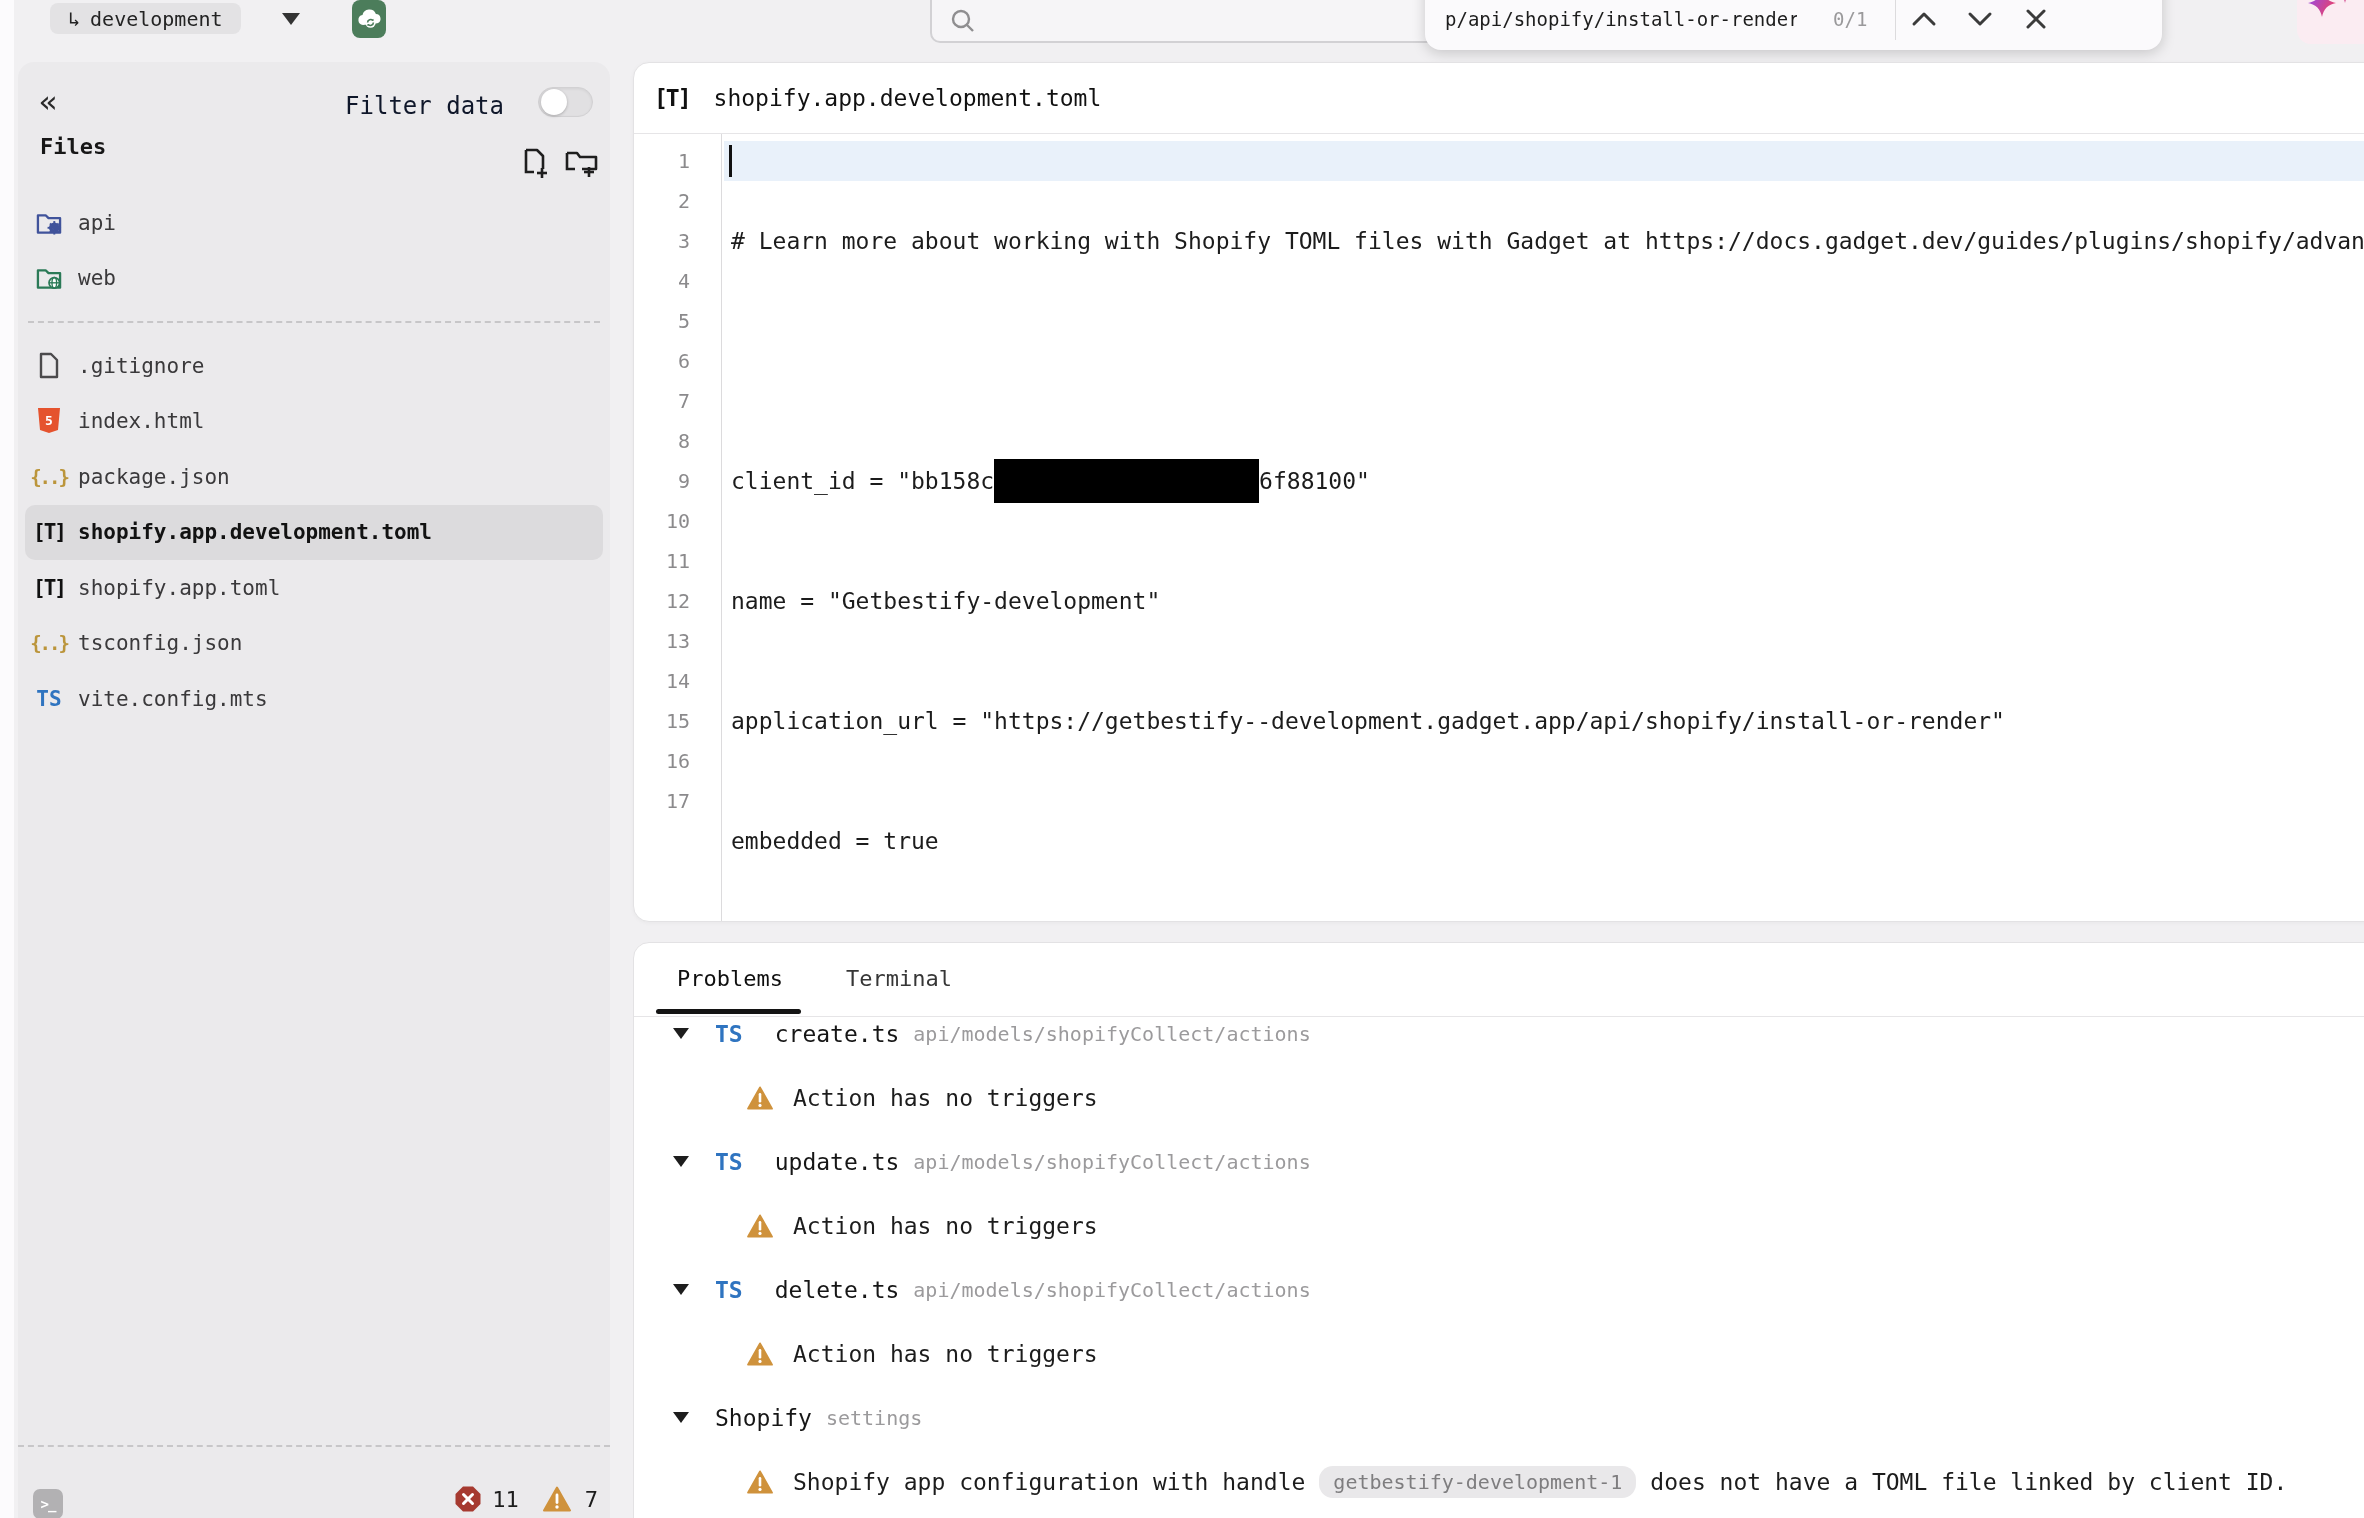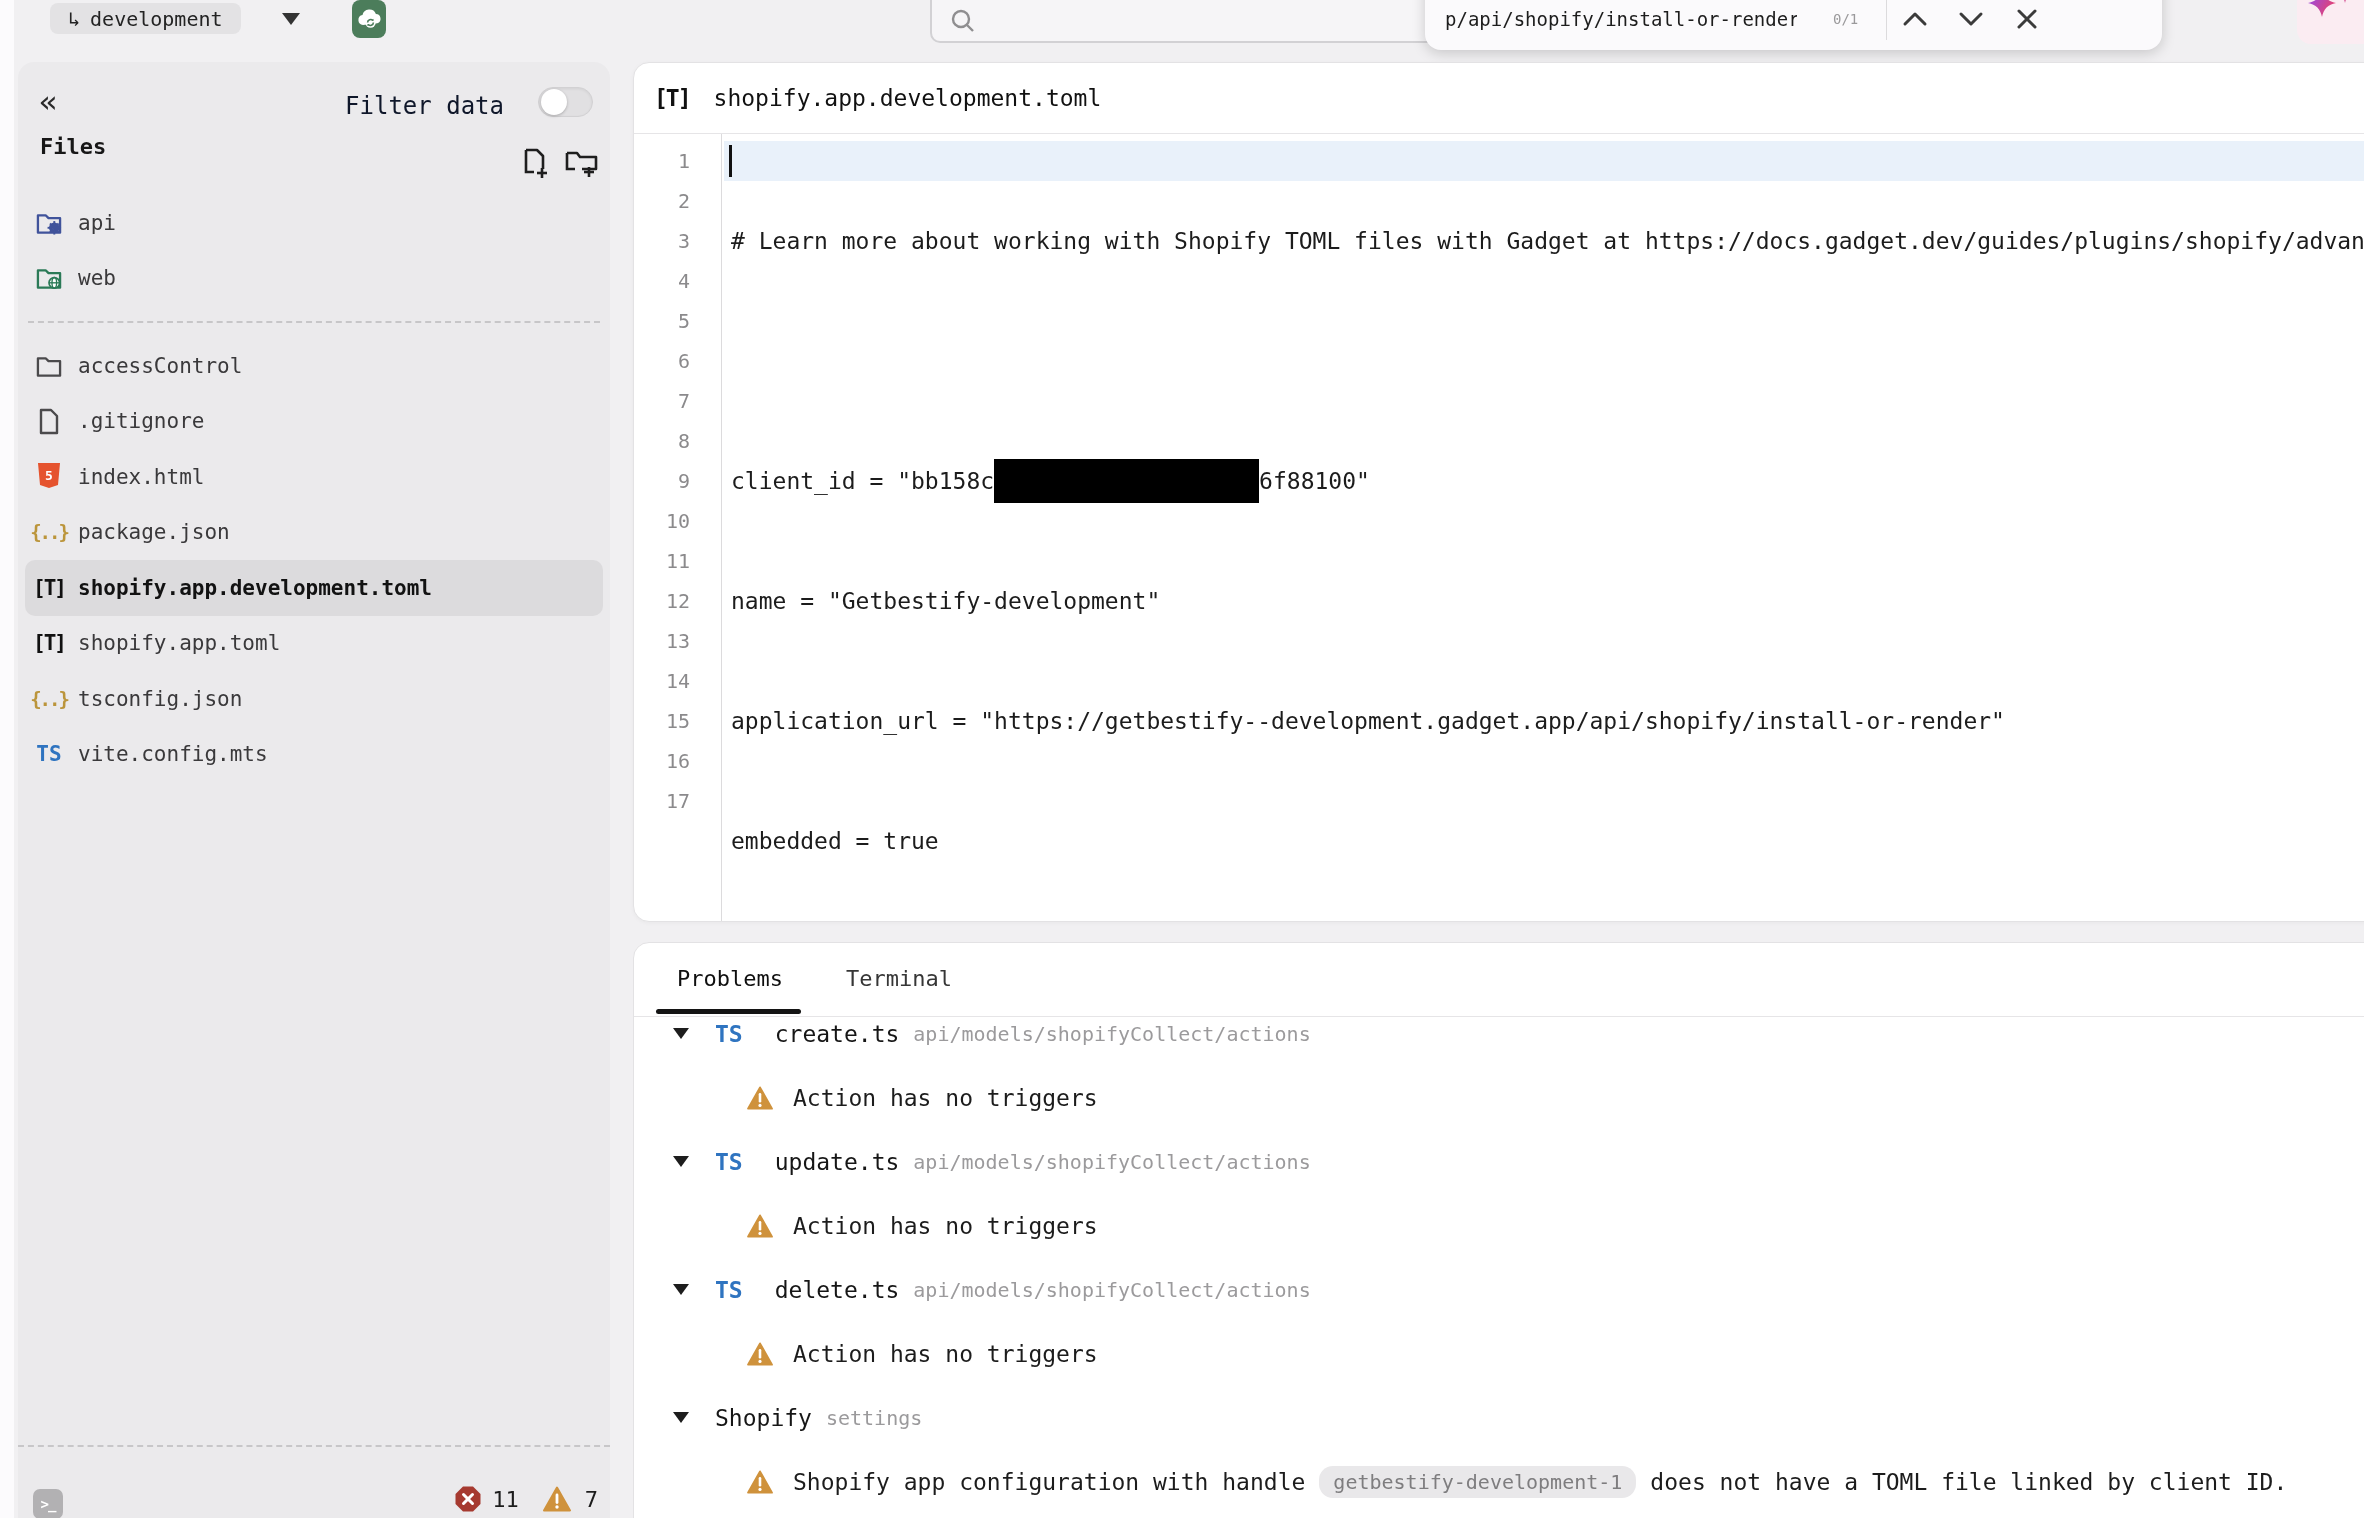"0/1" .find-count { font-size: 14px -> 19px }
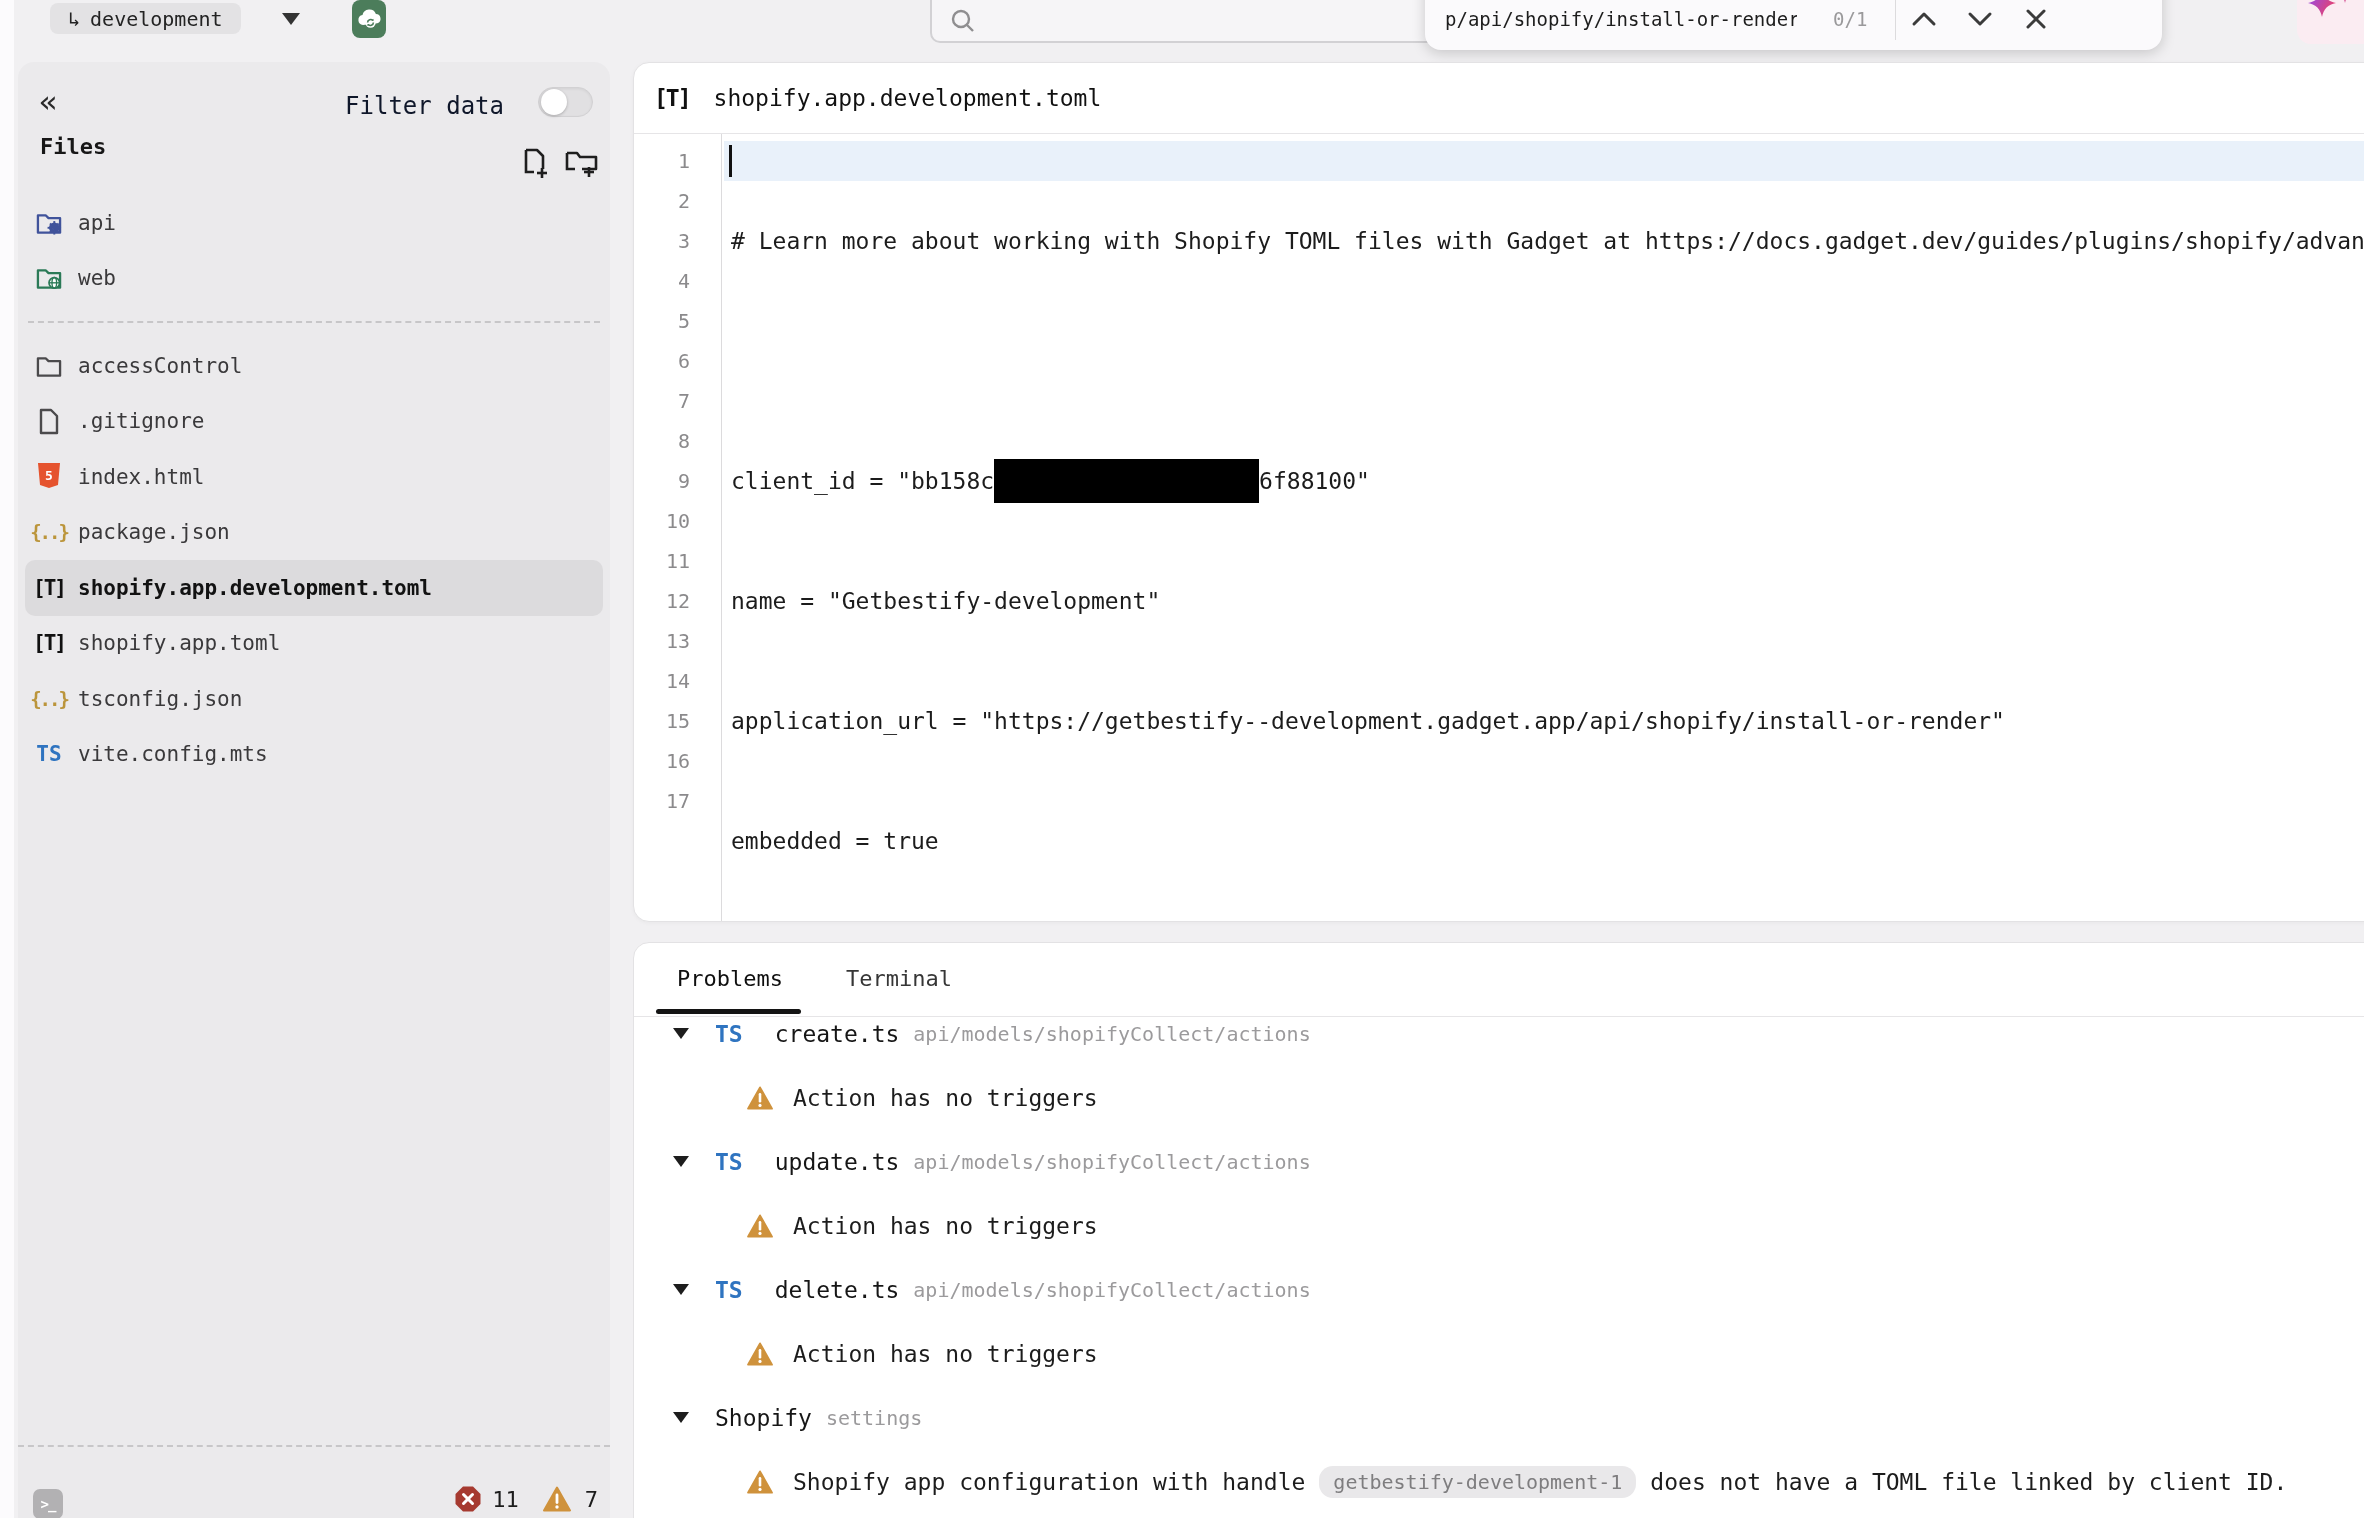"accessControl" div.file-row { html: <div> <span> <svg> <path></path> </svg> </span> <span>accessControl</span> </div> -> none }
